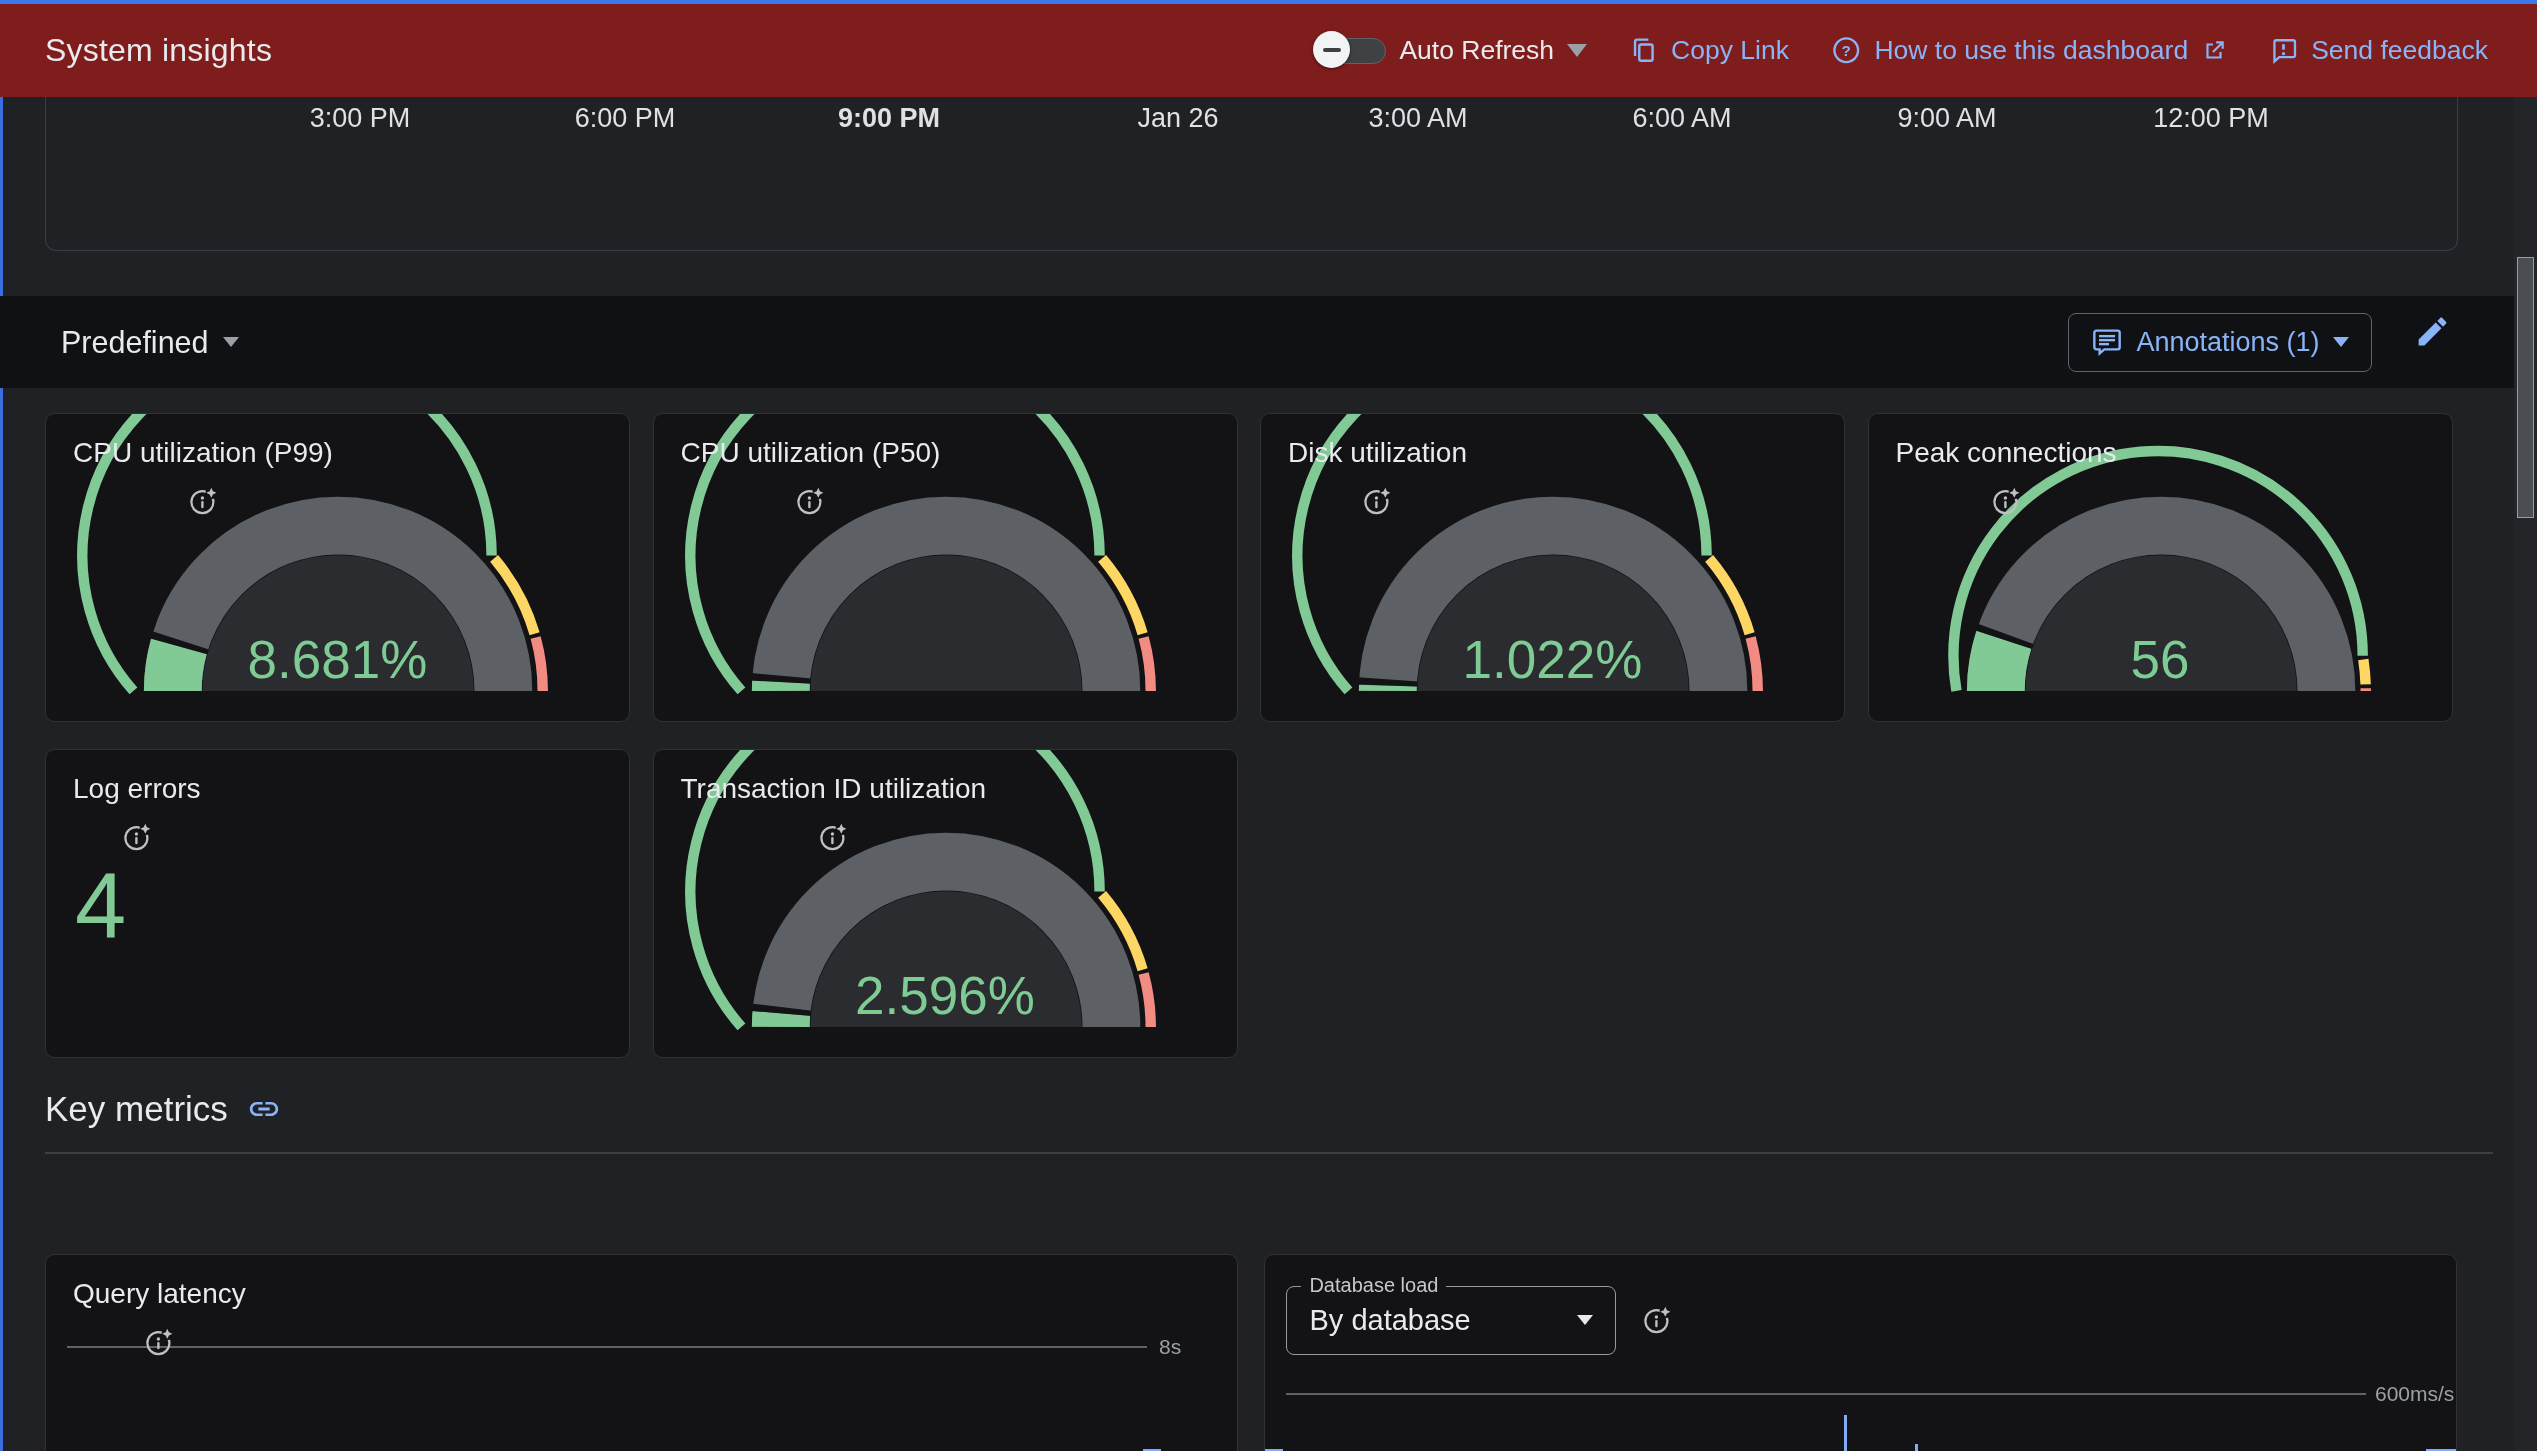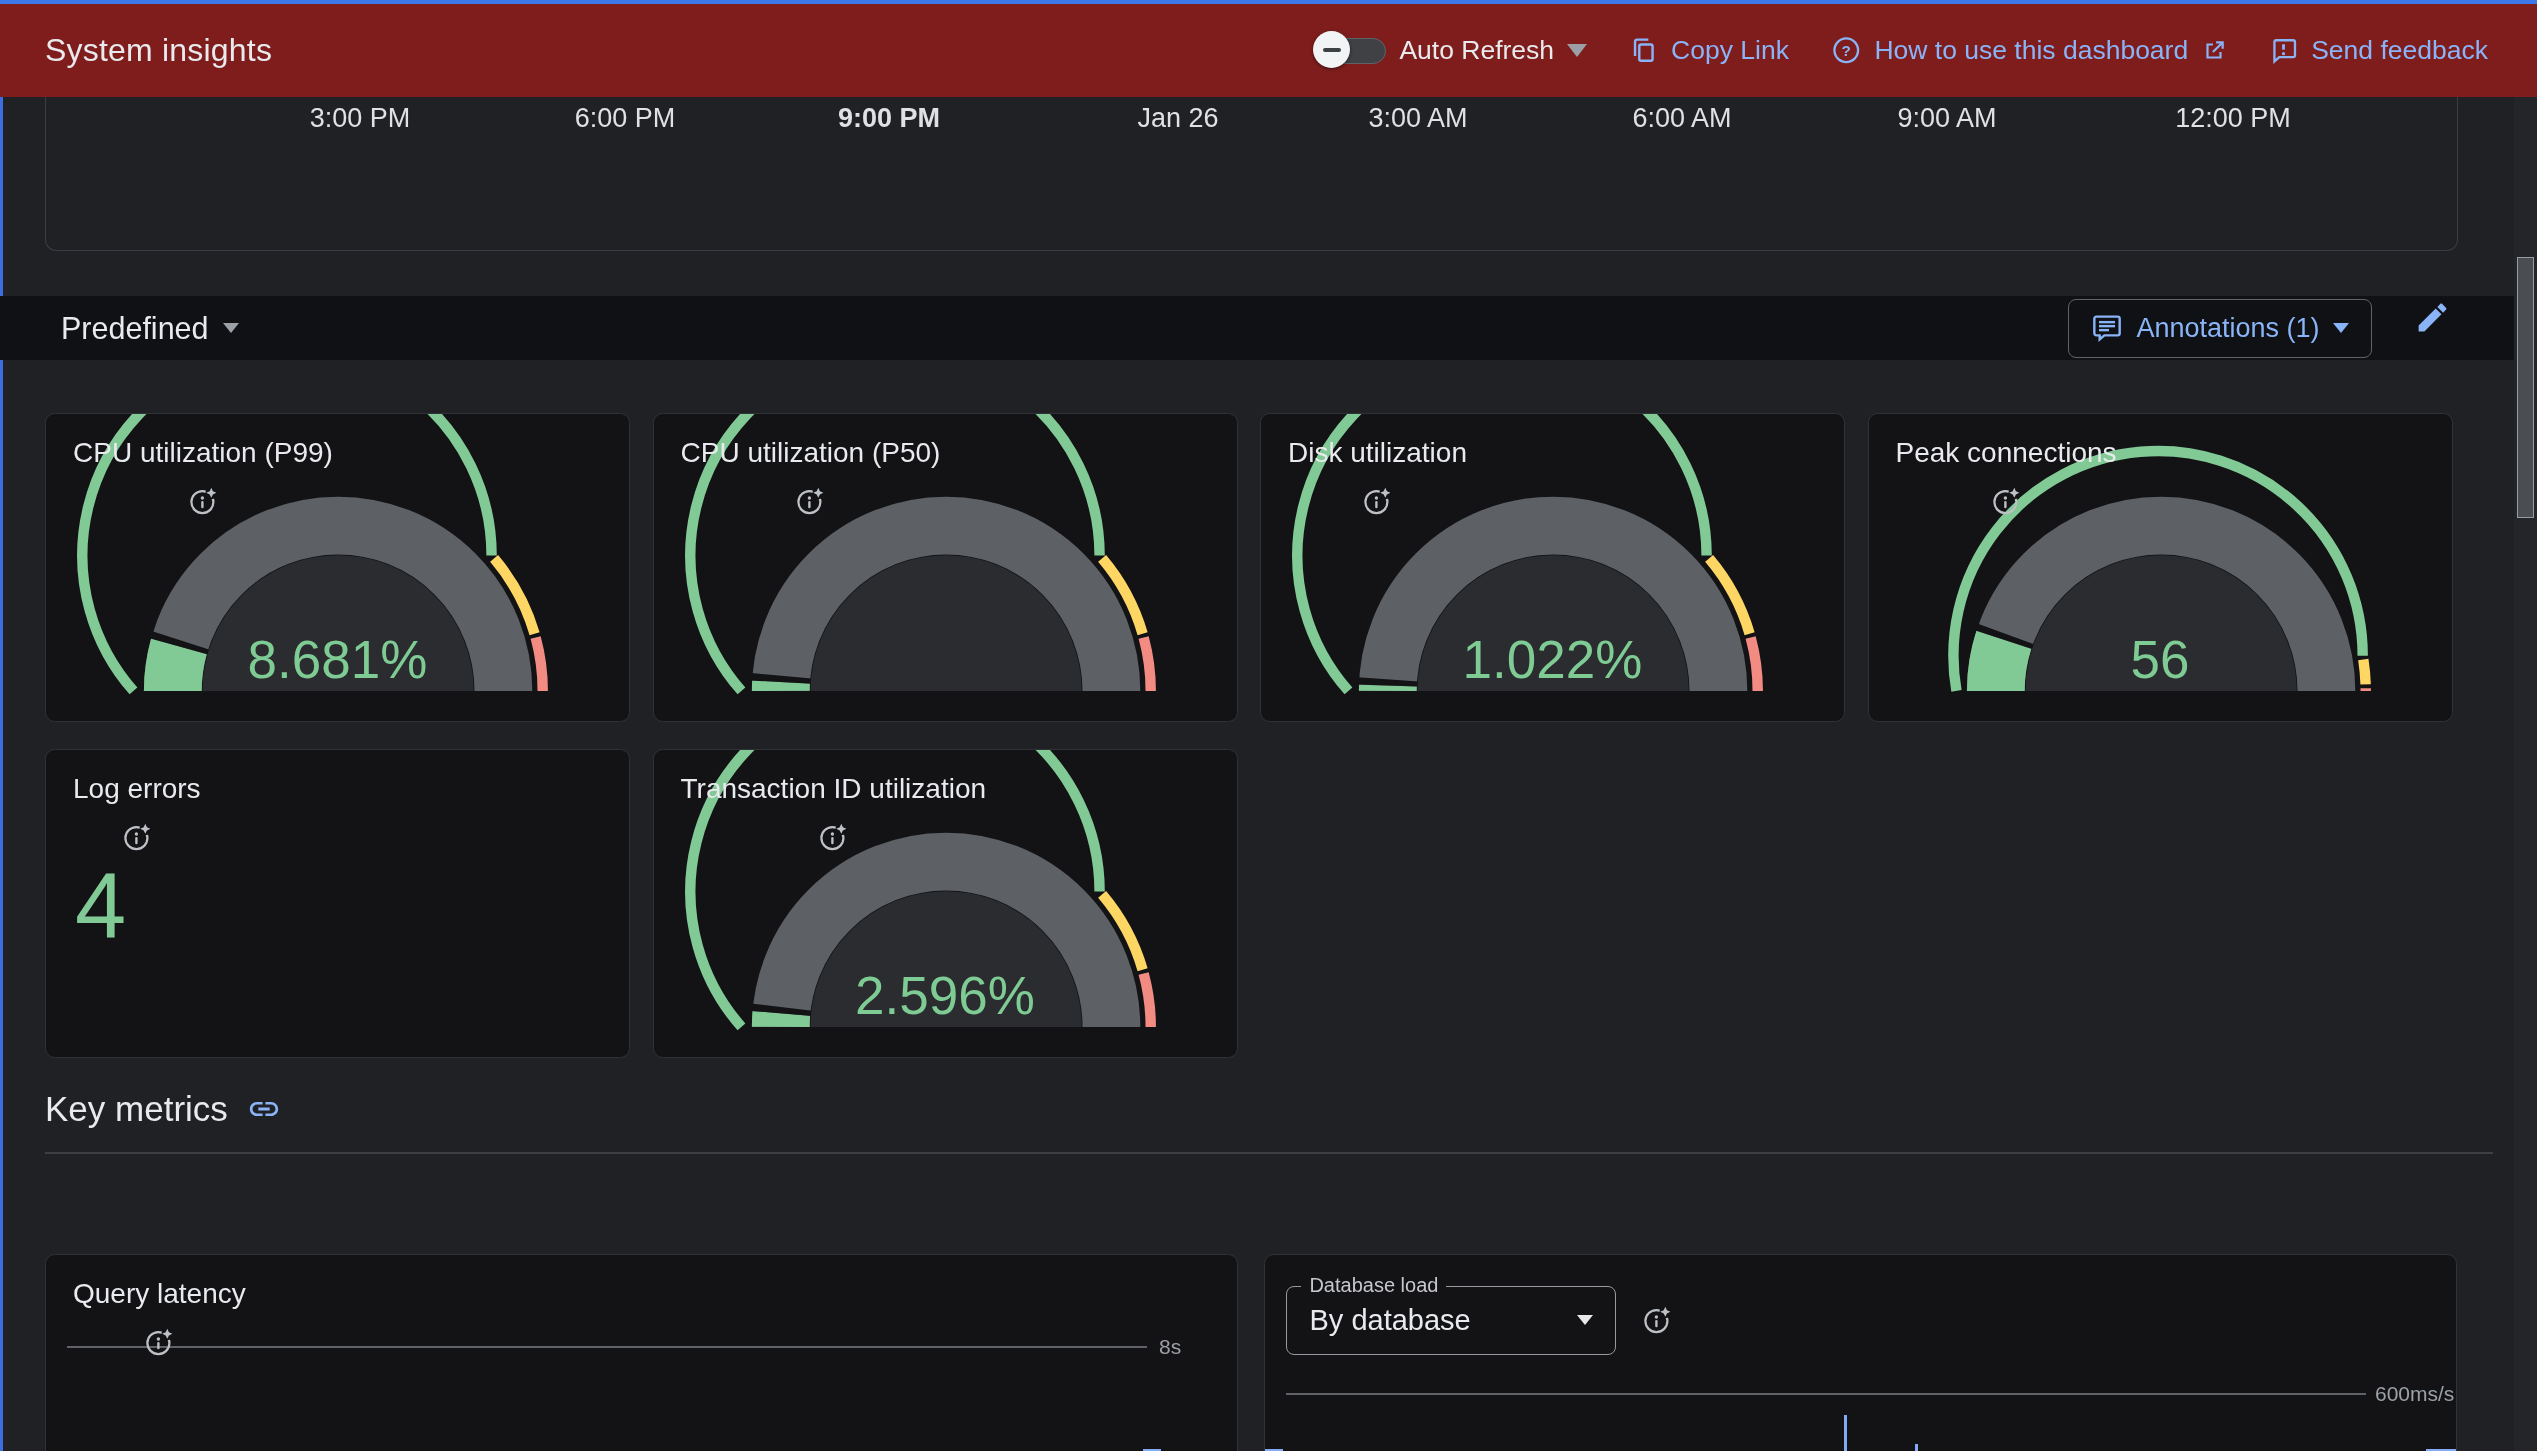"12:00 PM" span.time-label { margin-left: 22px -> none }
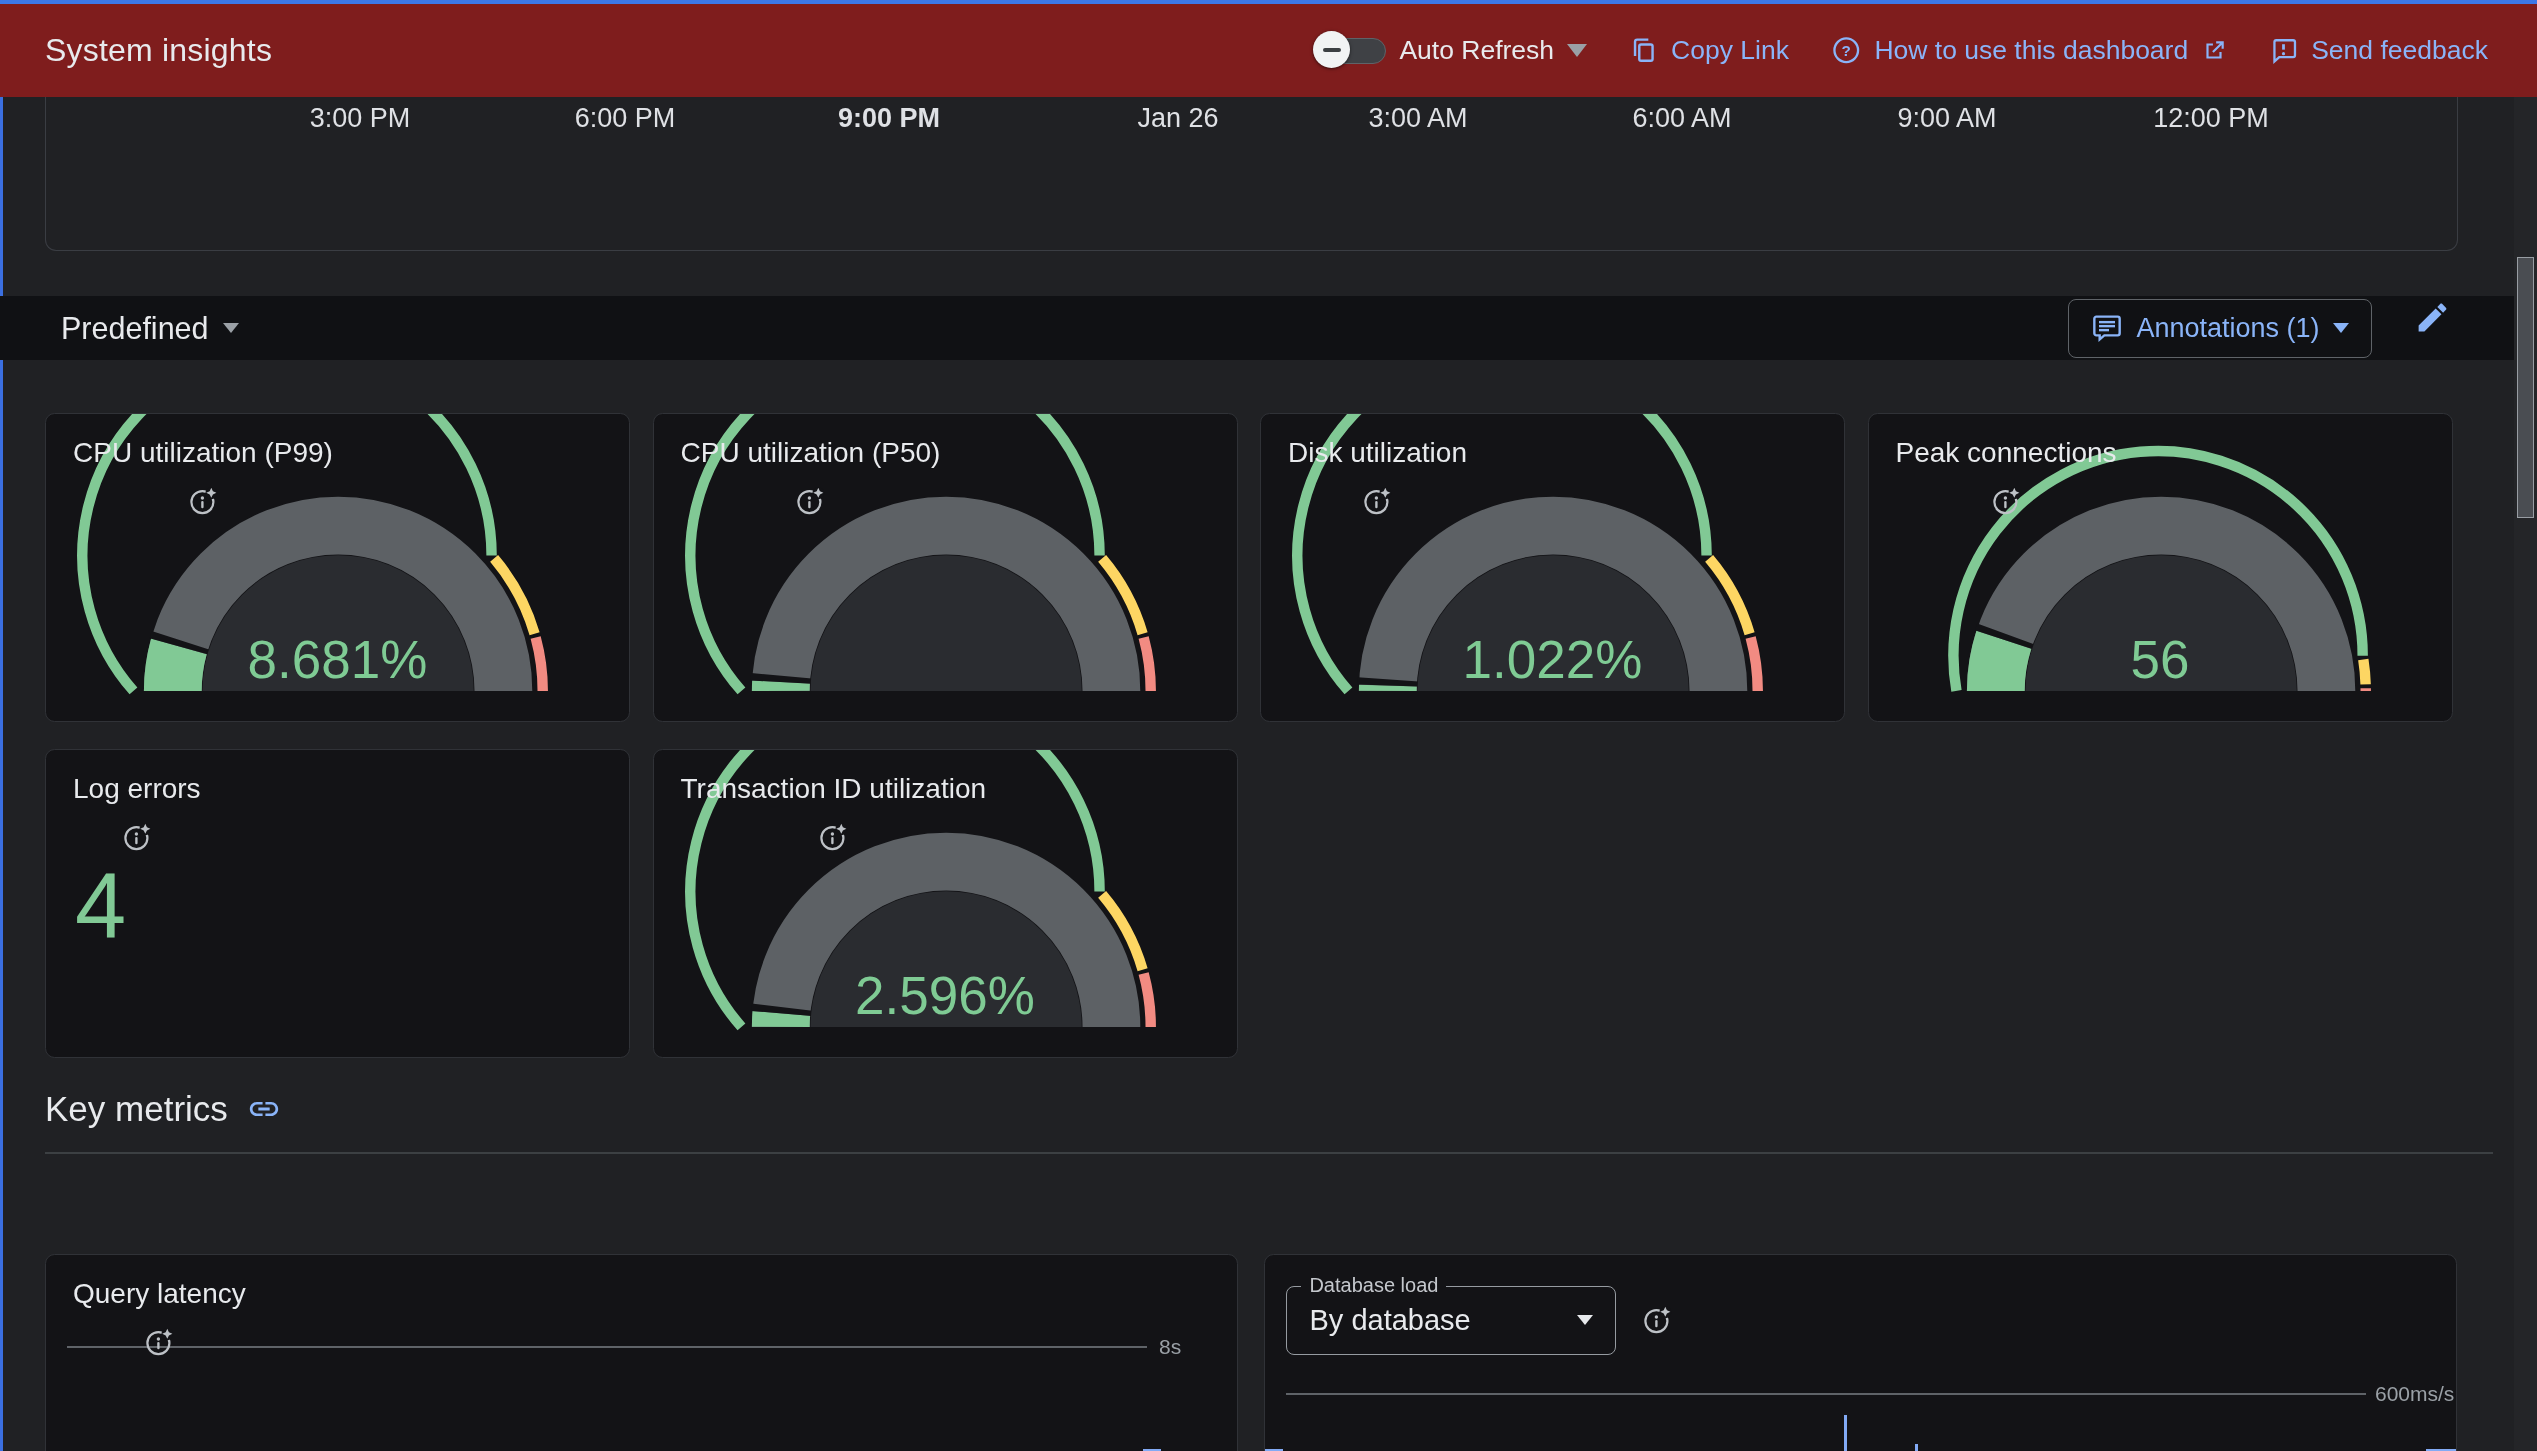"Predefined" .pred-strip { height: 64px -> 92px }
